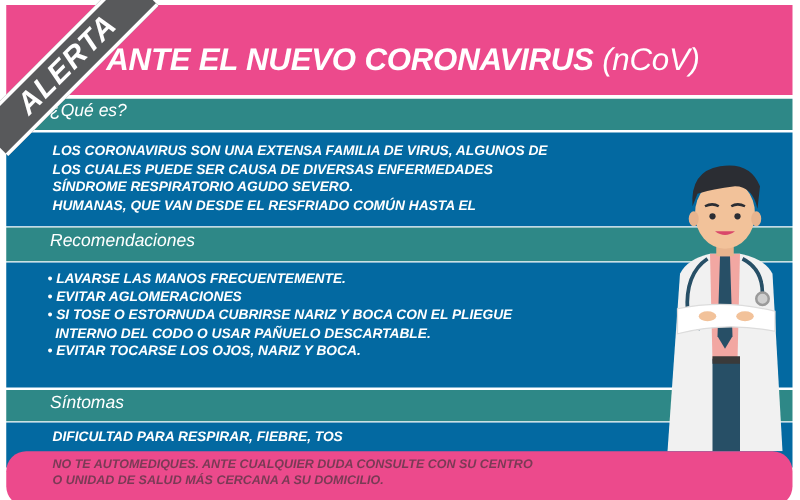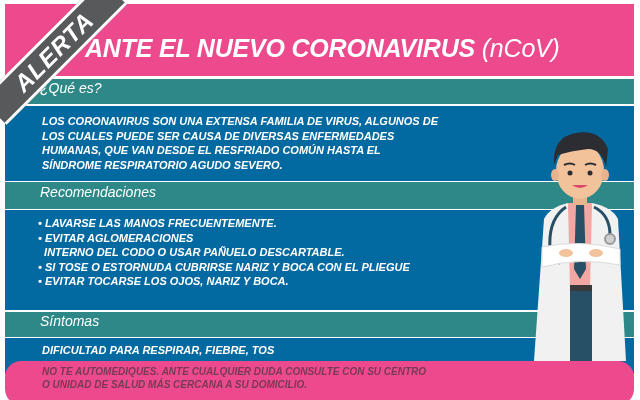"HUMANAS, QUE VAN DESDE EL" div { order: before "SÍNDROME RESPIRATORIO AGUDO SEVERO." -> after "SÍNDROME RESPIRATORIO AGUDO SEVERO." }
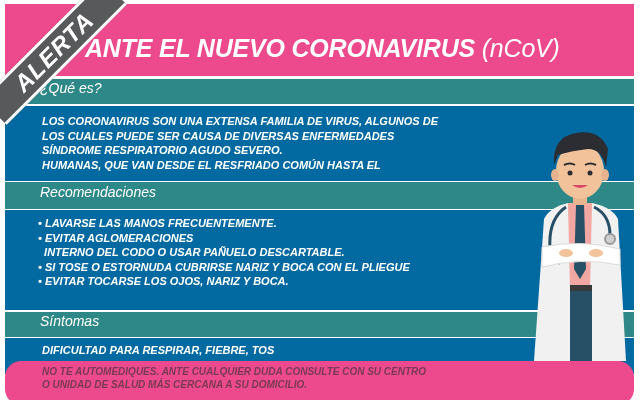"INTERNO DEL CODO O USAR" div { order: before "• SI TOSE O ESTORNUDA" -> after "• SI TOSE O ESTORNUDA" }
